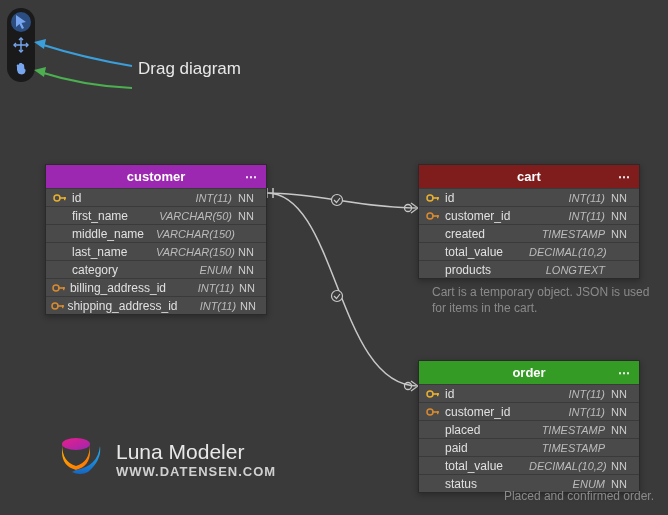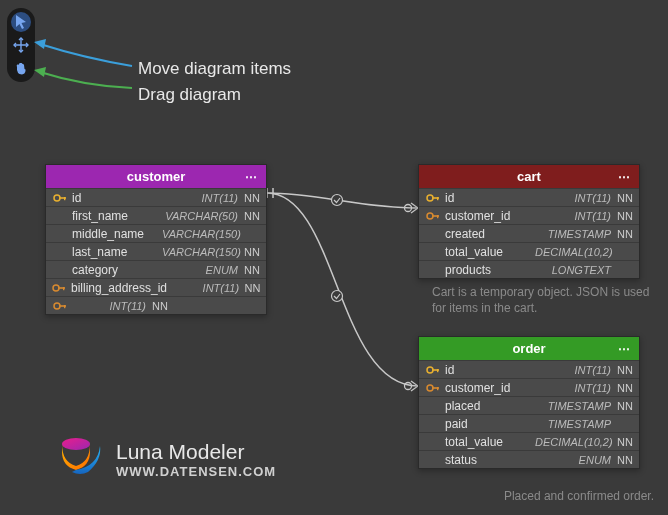"Move diagram items" div { html: <div>Move diagram items</div> -> none }
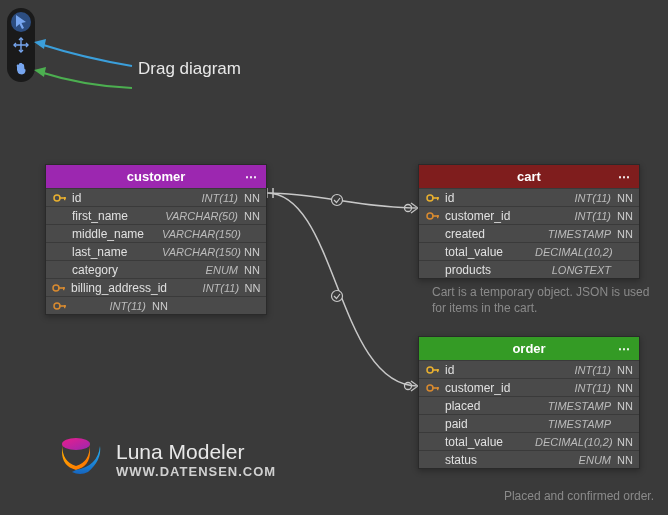"id" .row { padding: 2px 4px 2px 4px -> 2px 10px 2px 4px }
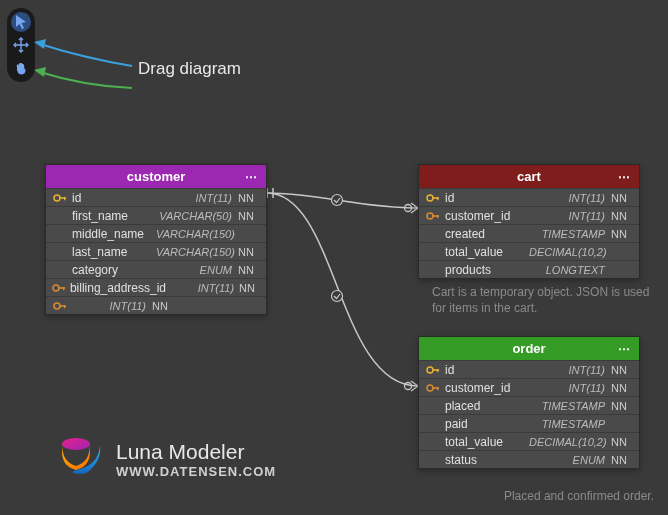"shipping_address_id" span.col-name { html: none -> <span>shipping_address_id</span> }
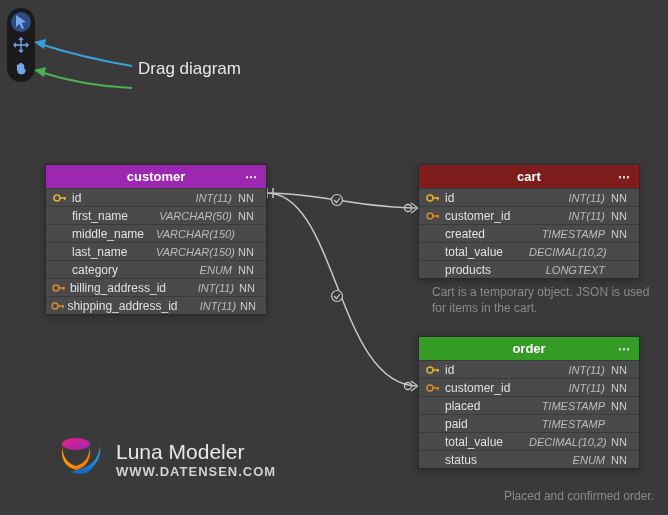"order" #e-order { top: 336px -> 360px }
